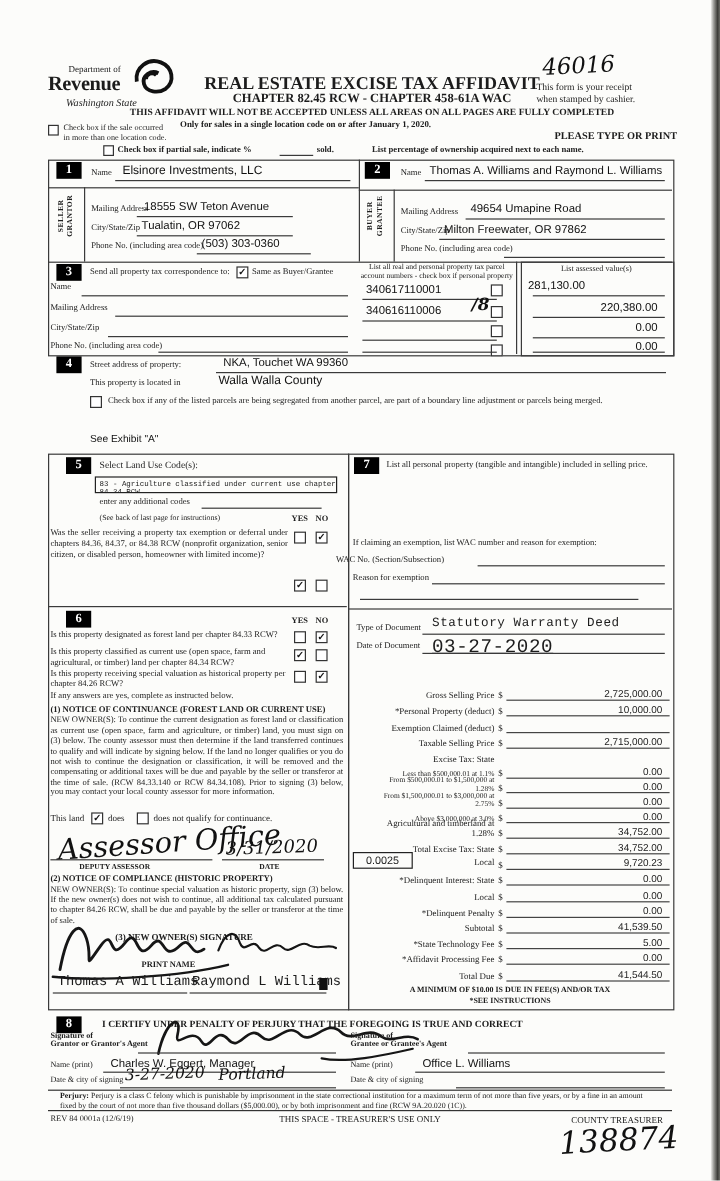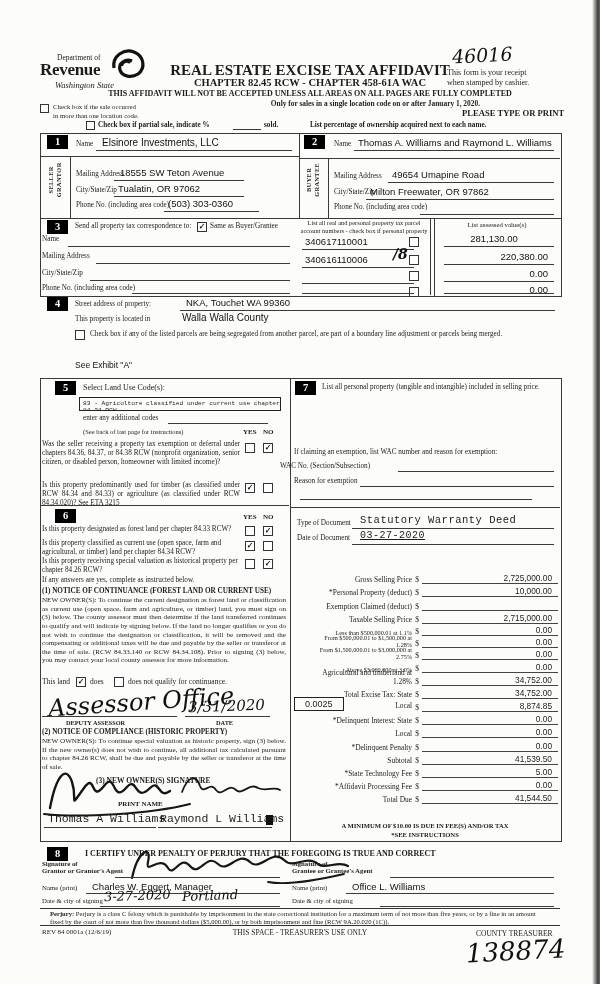"Only for sales in a" div.A { text-align: right -> left }
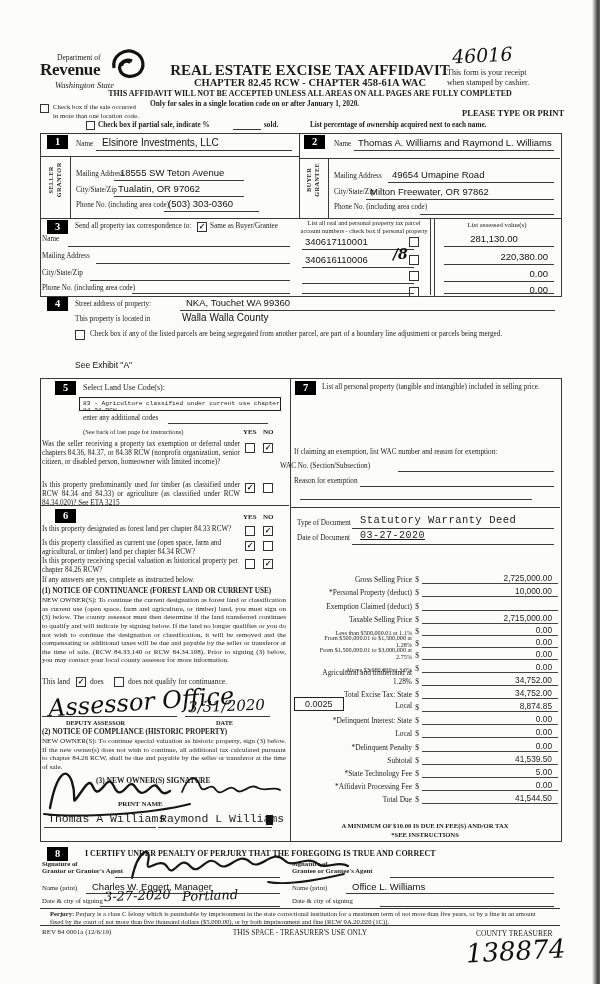"281,130.00" div.A { text-align: center -> left }
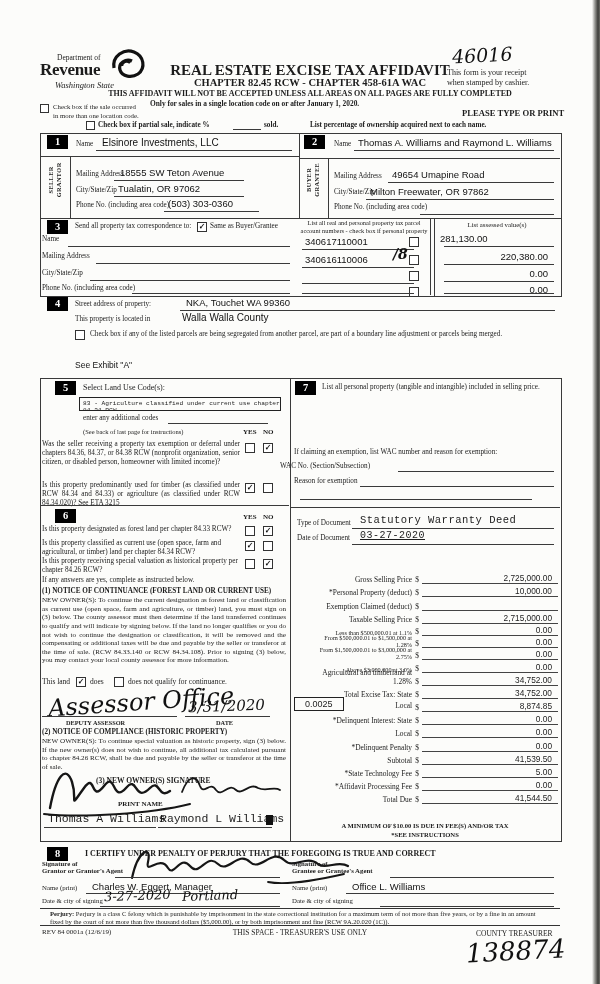"Is this property predominantly used" div.A { html: <div>Is this property predominantly used for timber (as classified under RCW 84.34 and 84.33) or agriculture (as classified under RCW 84.34.020)? See ETA 3215</div> -> none }
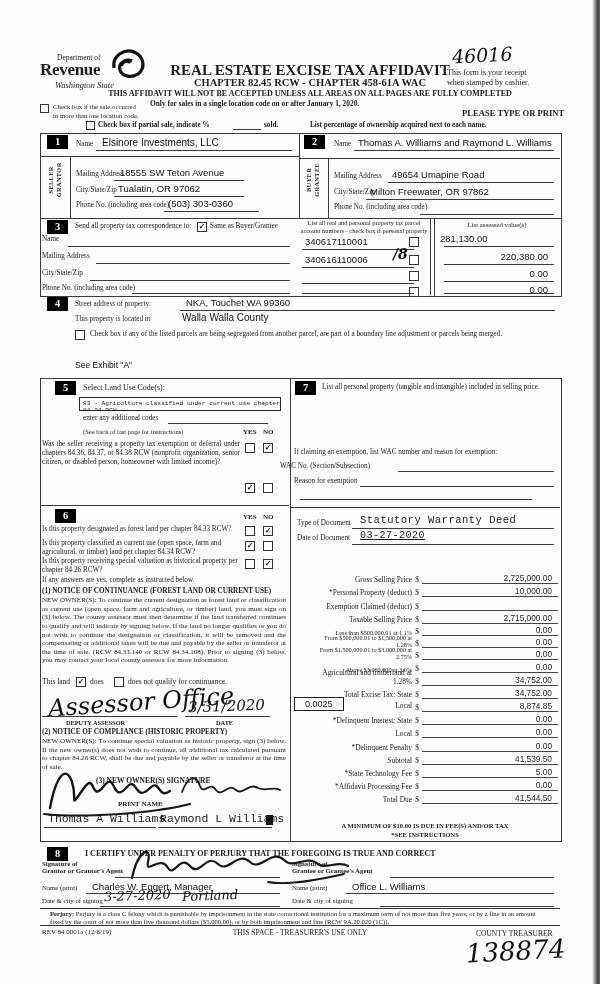"03-27-2020" div.A { font-size: 10px -> 16px }
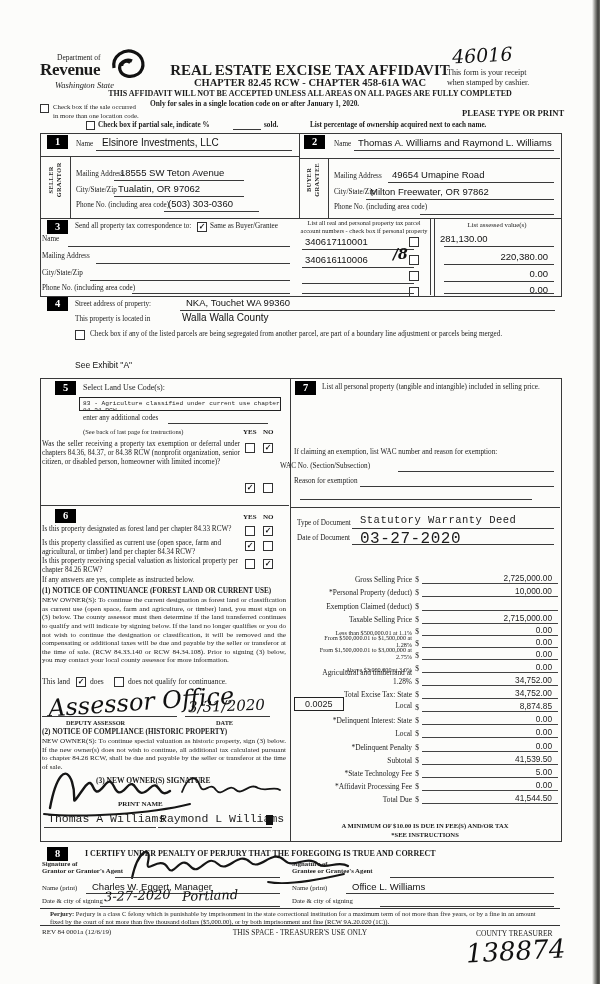"Excise Tax: State" div.tax-row { html: none -> <div> <div> <span>Excise Tax: State</span> </div> <span>$</span> <span><span></span></span> </div> }
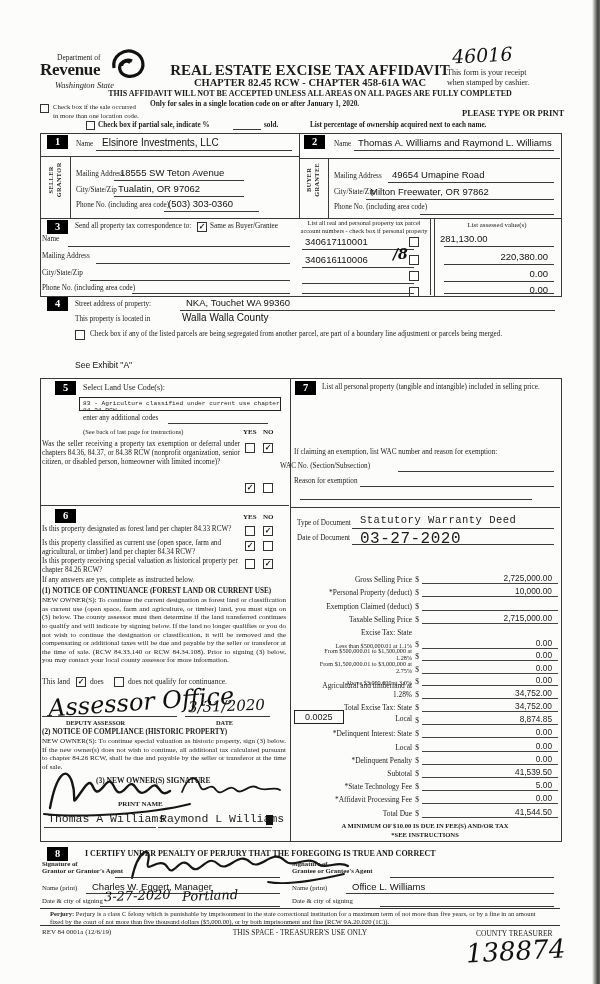"8,874.85" span.tax-value { text: 8,874.85 -> 9,720.23 }
